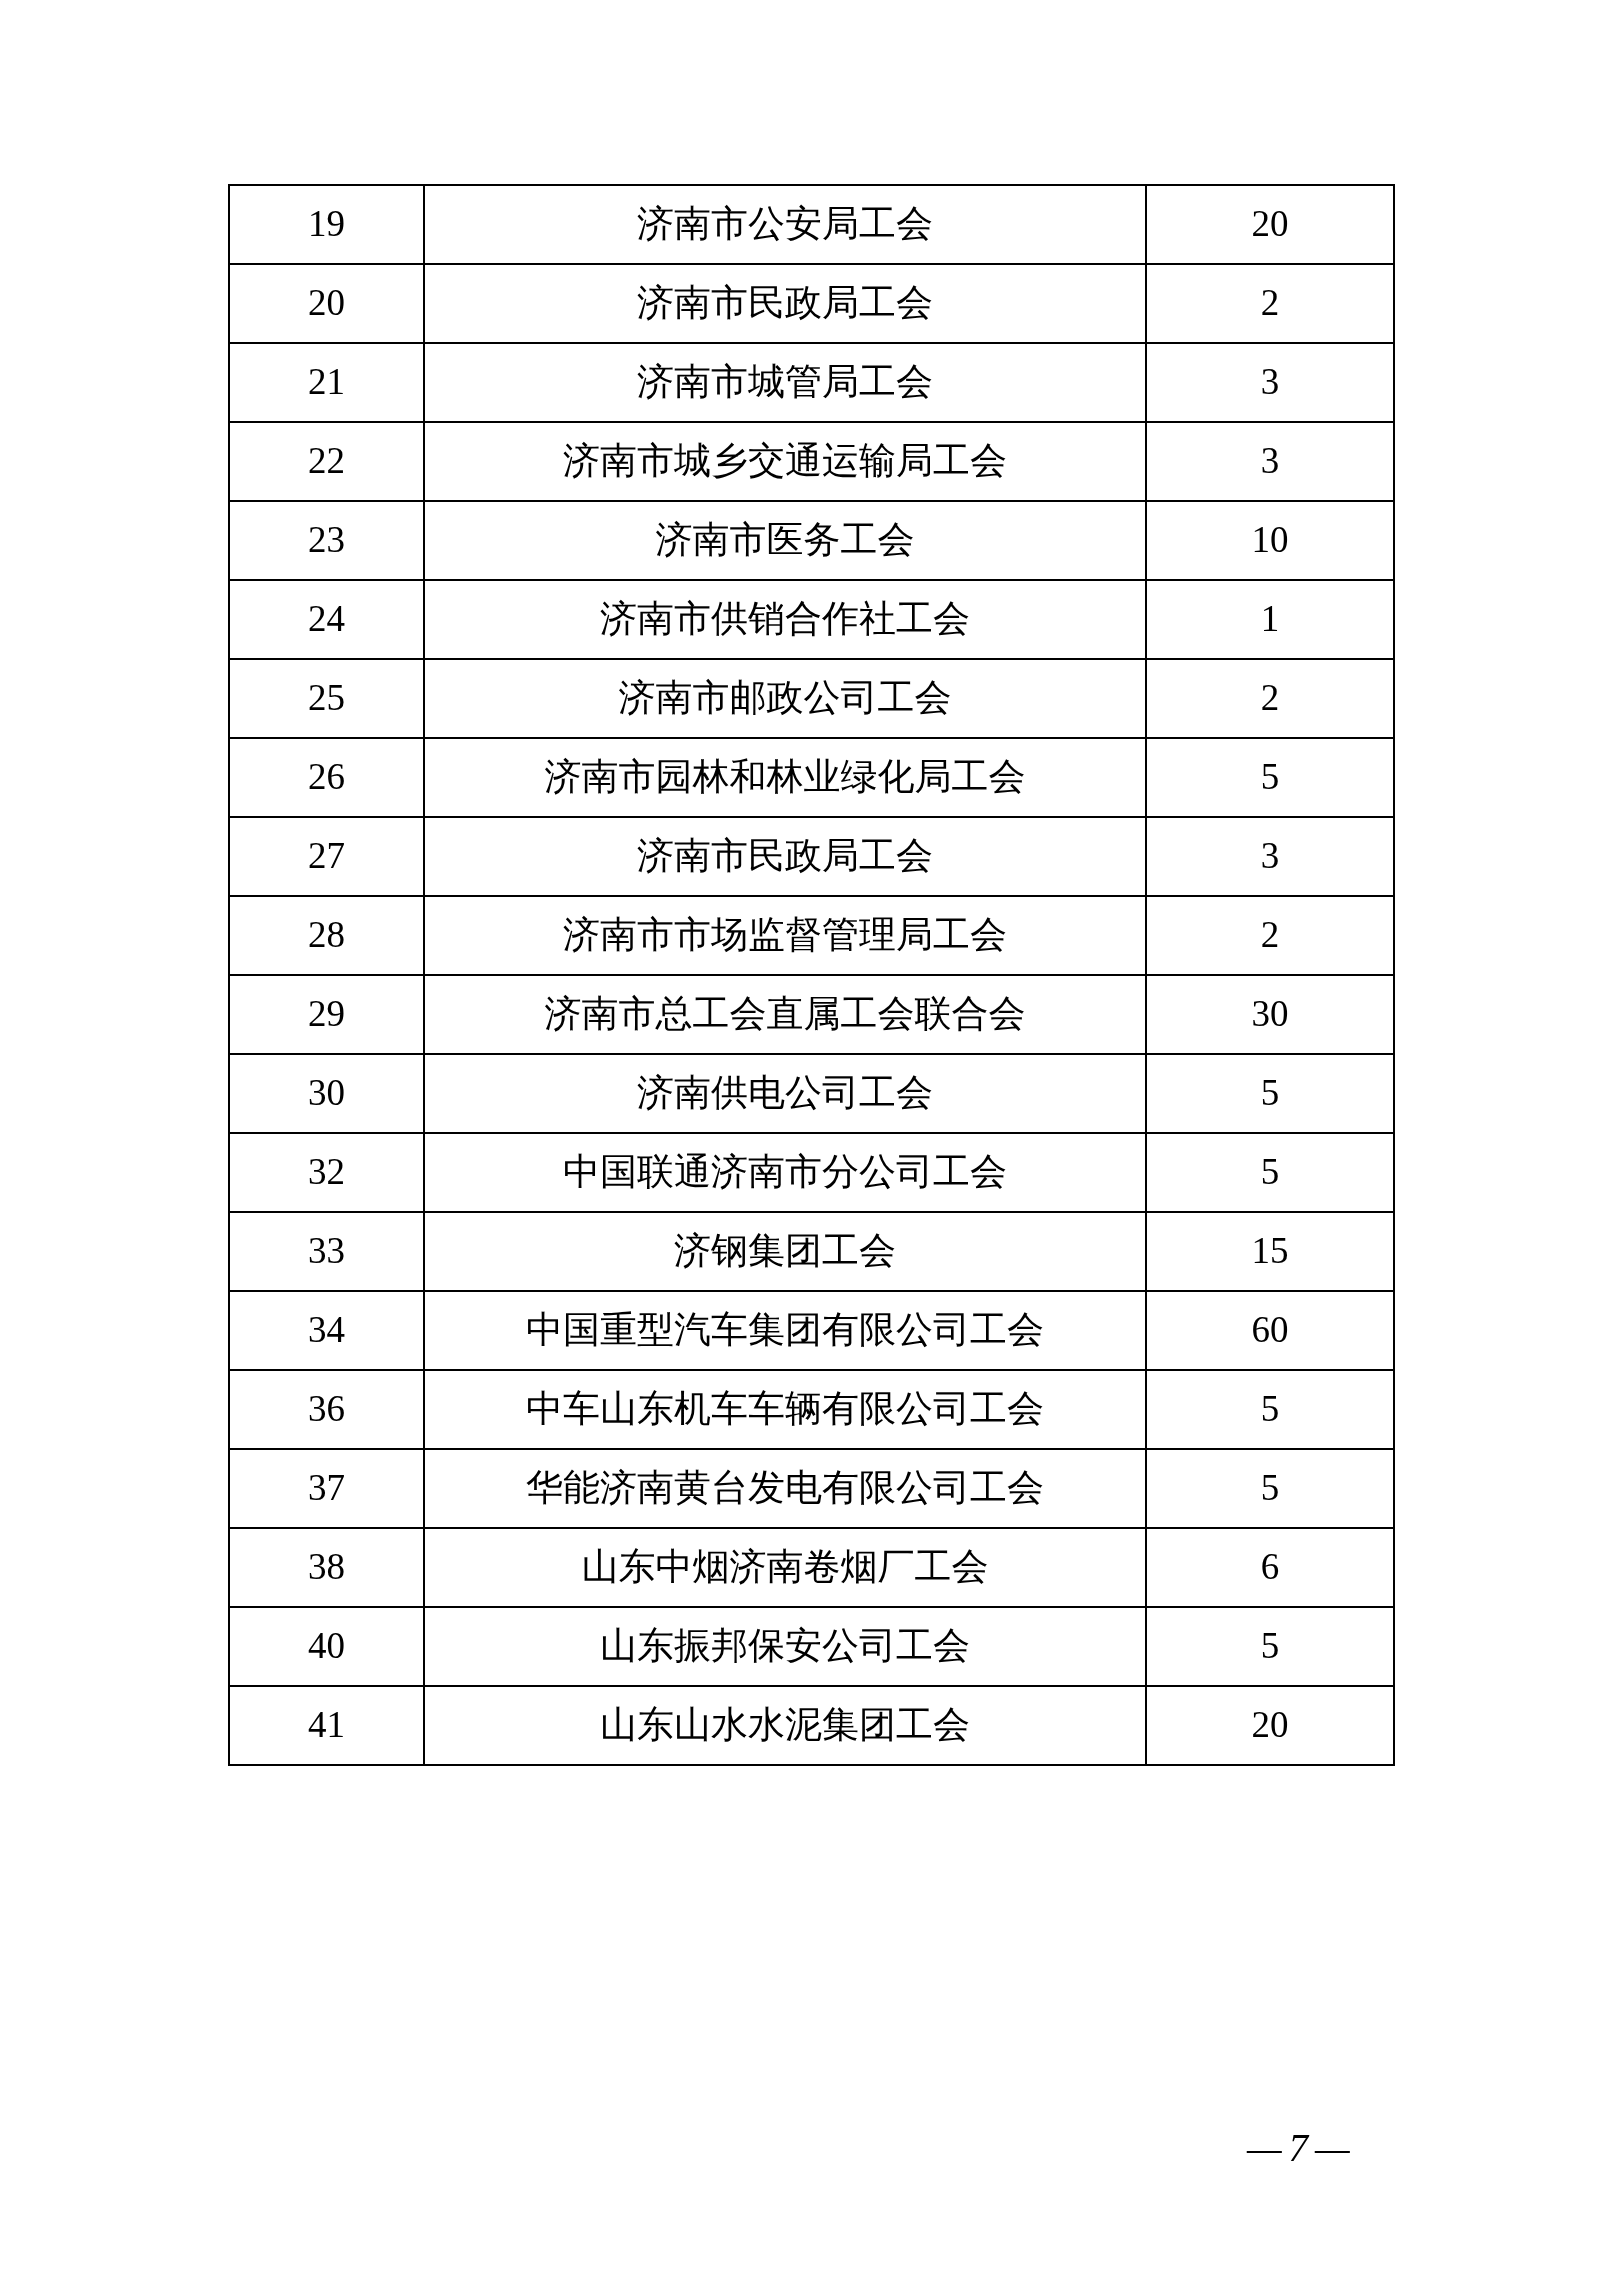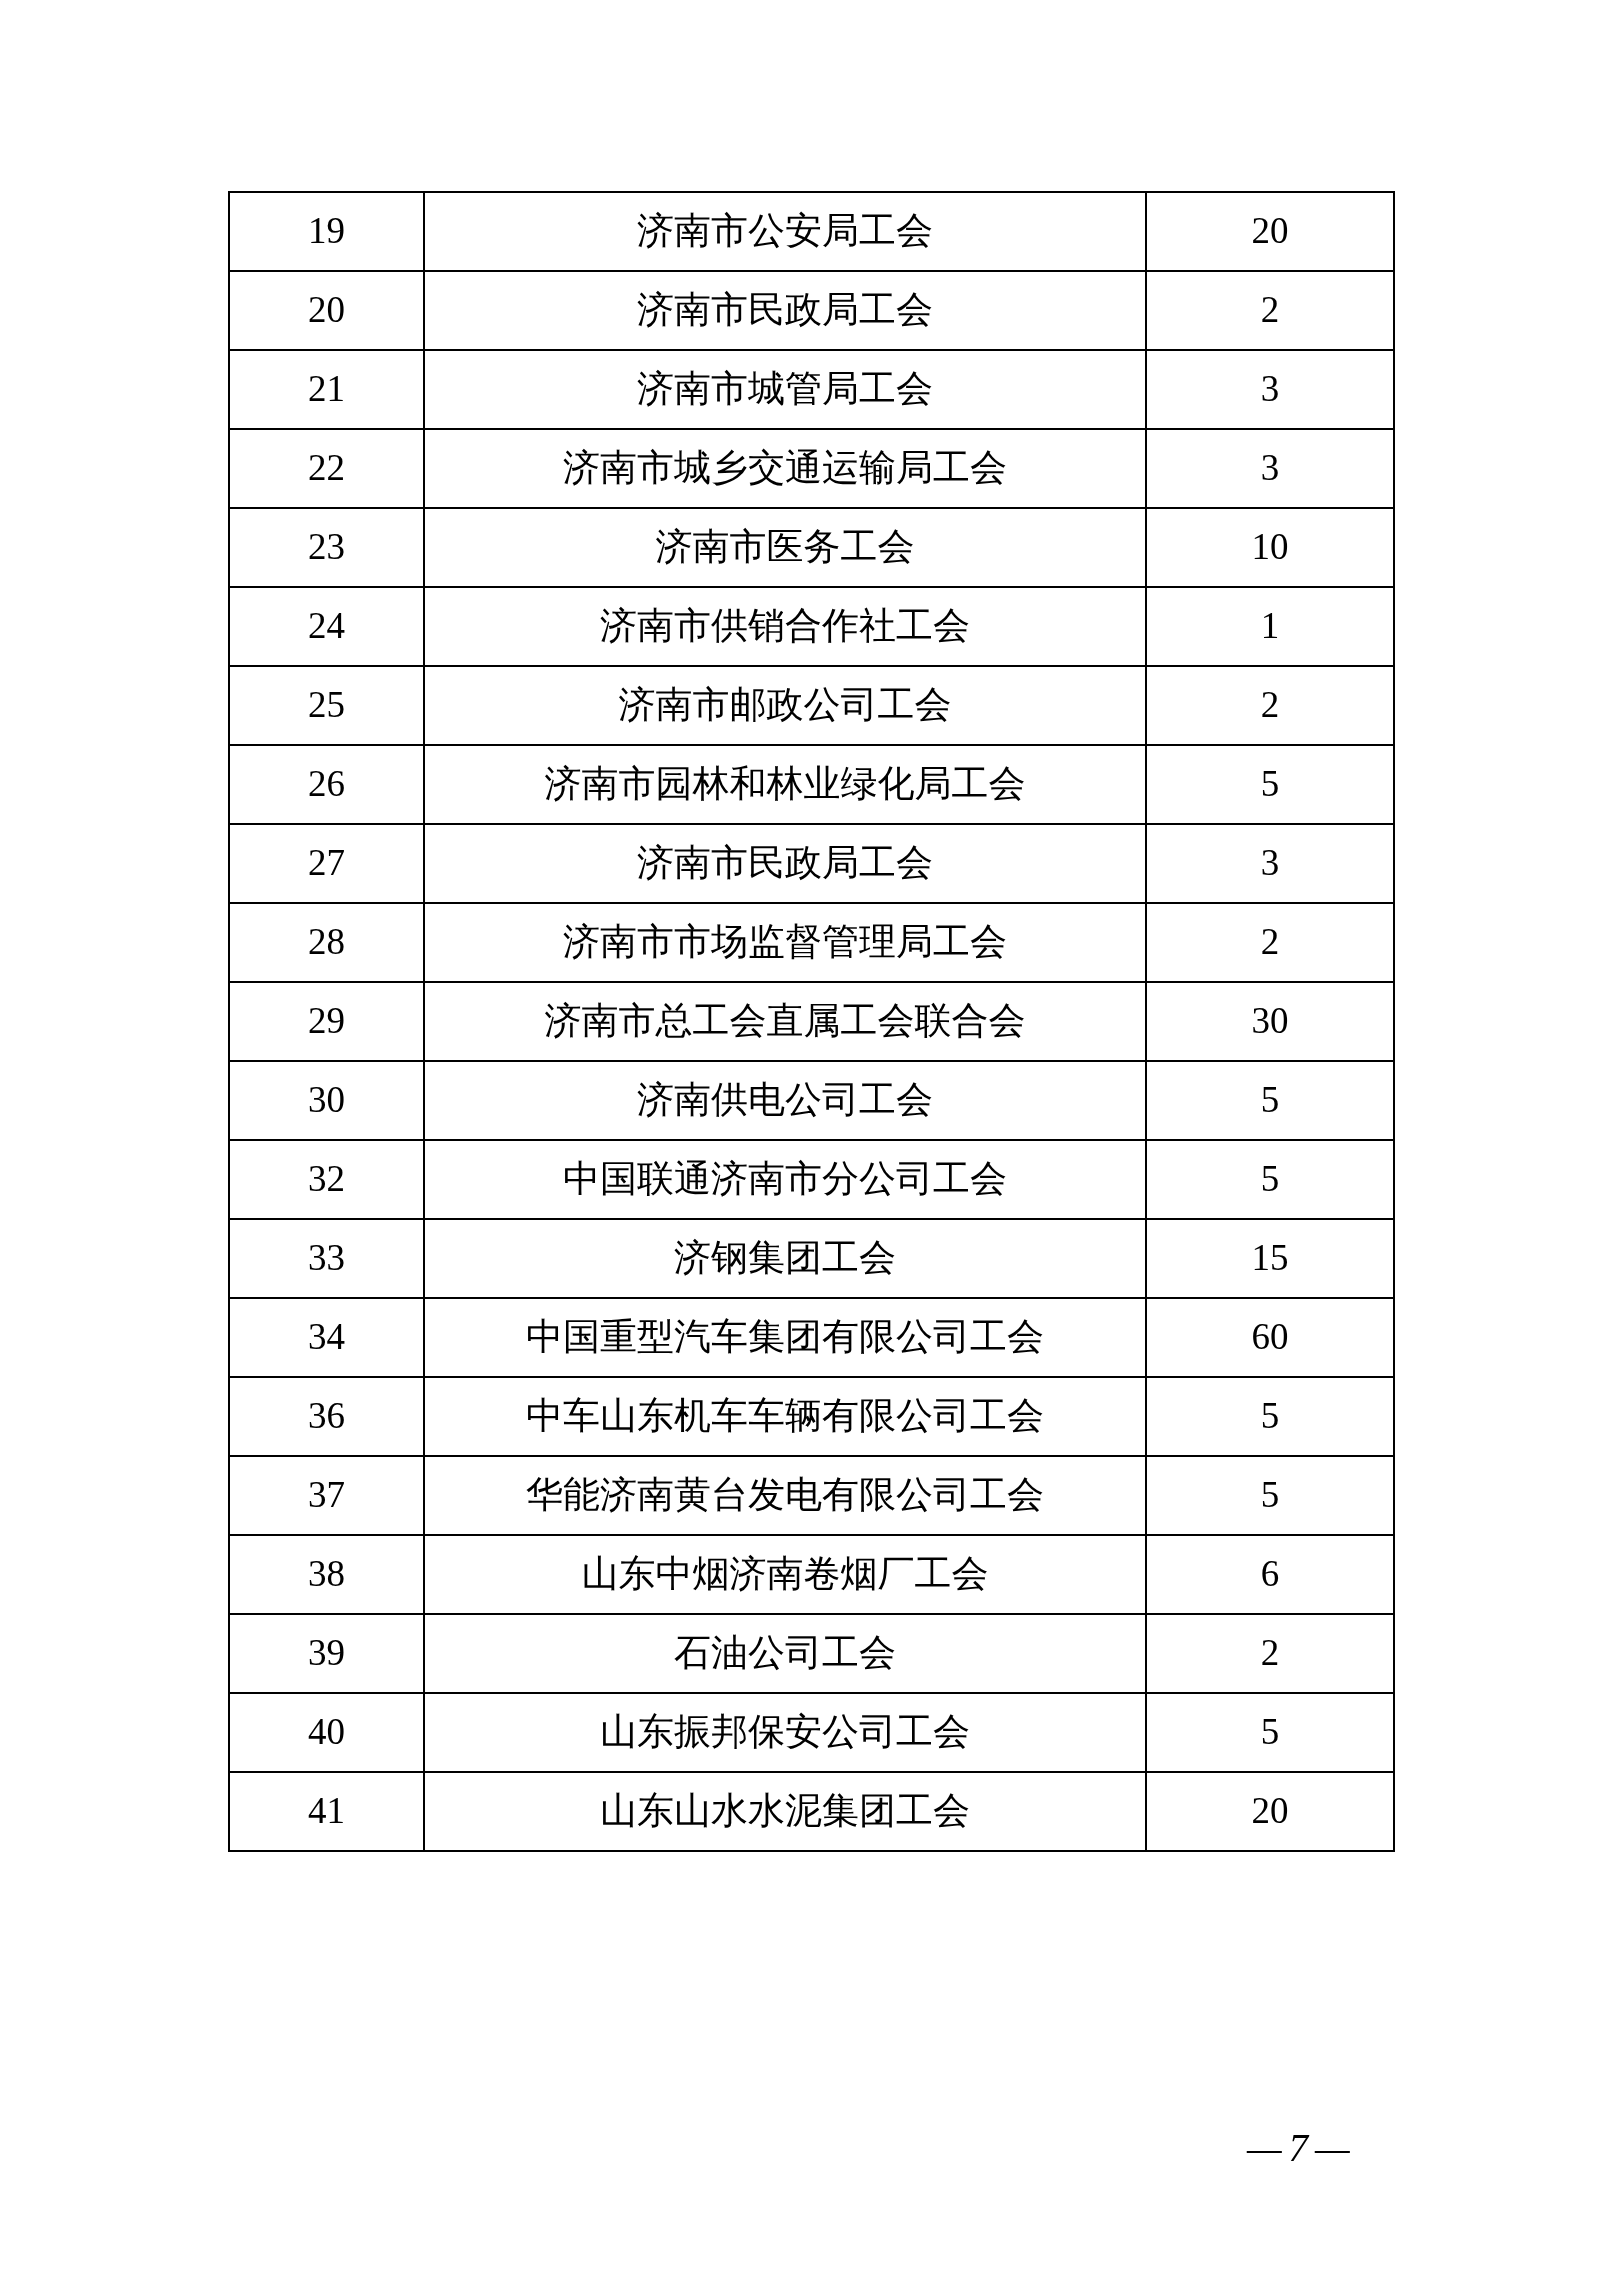"19" table.quota-table { top: 191px -> 184px }
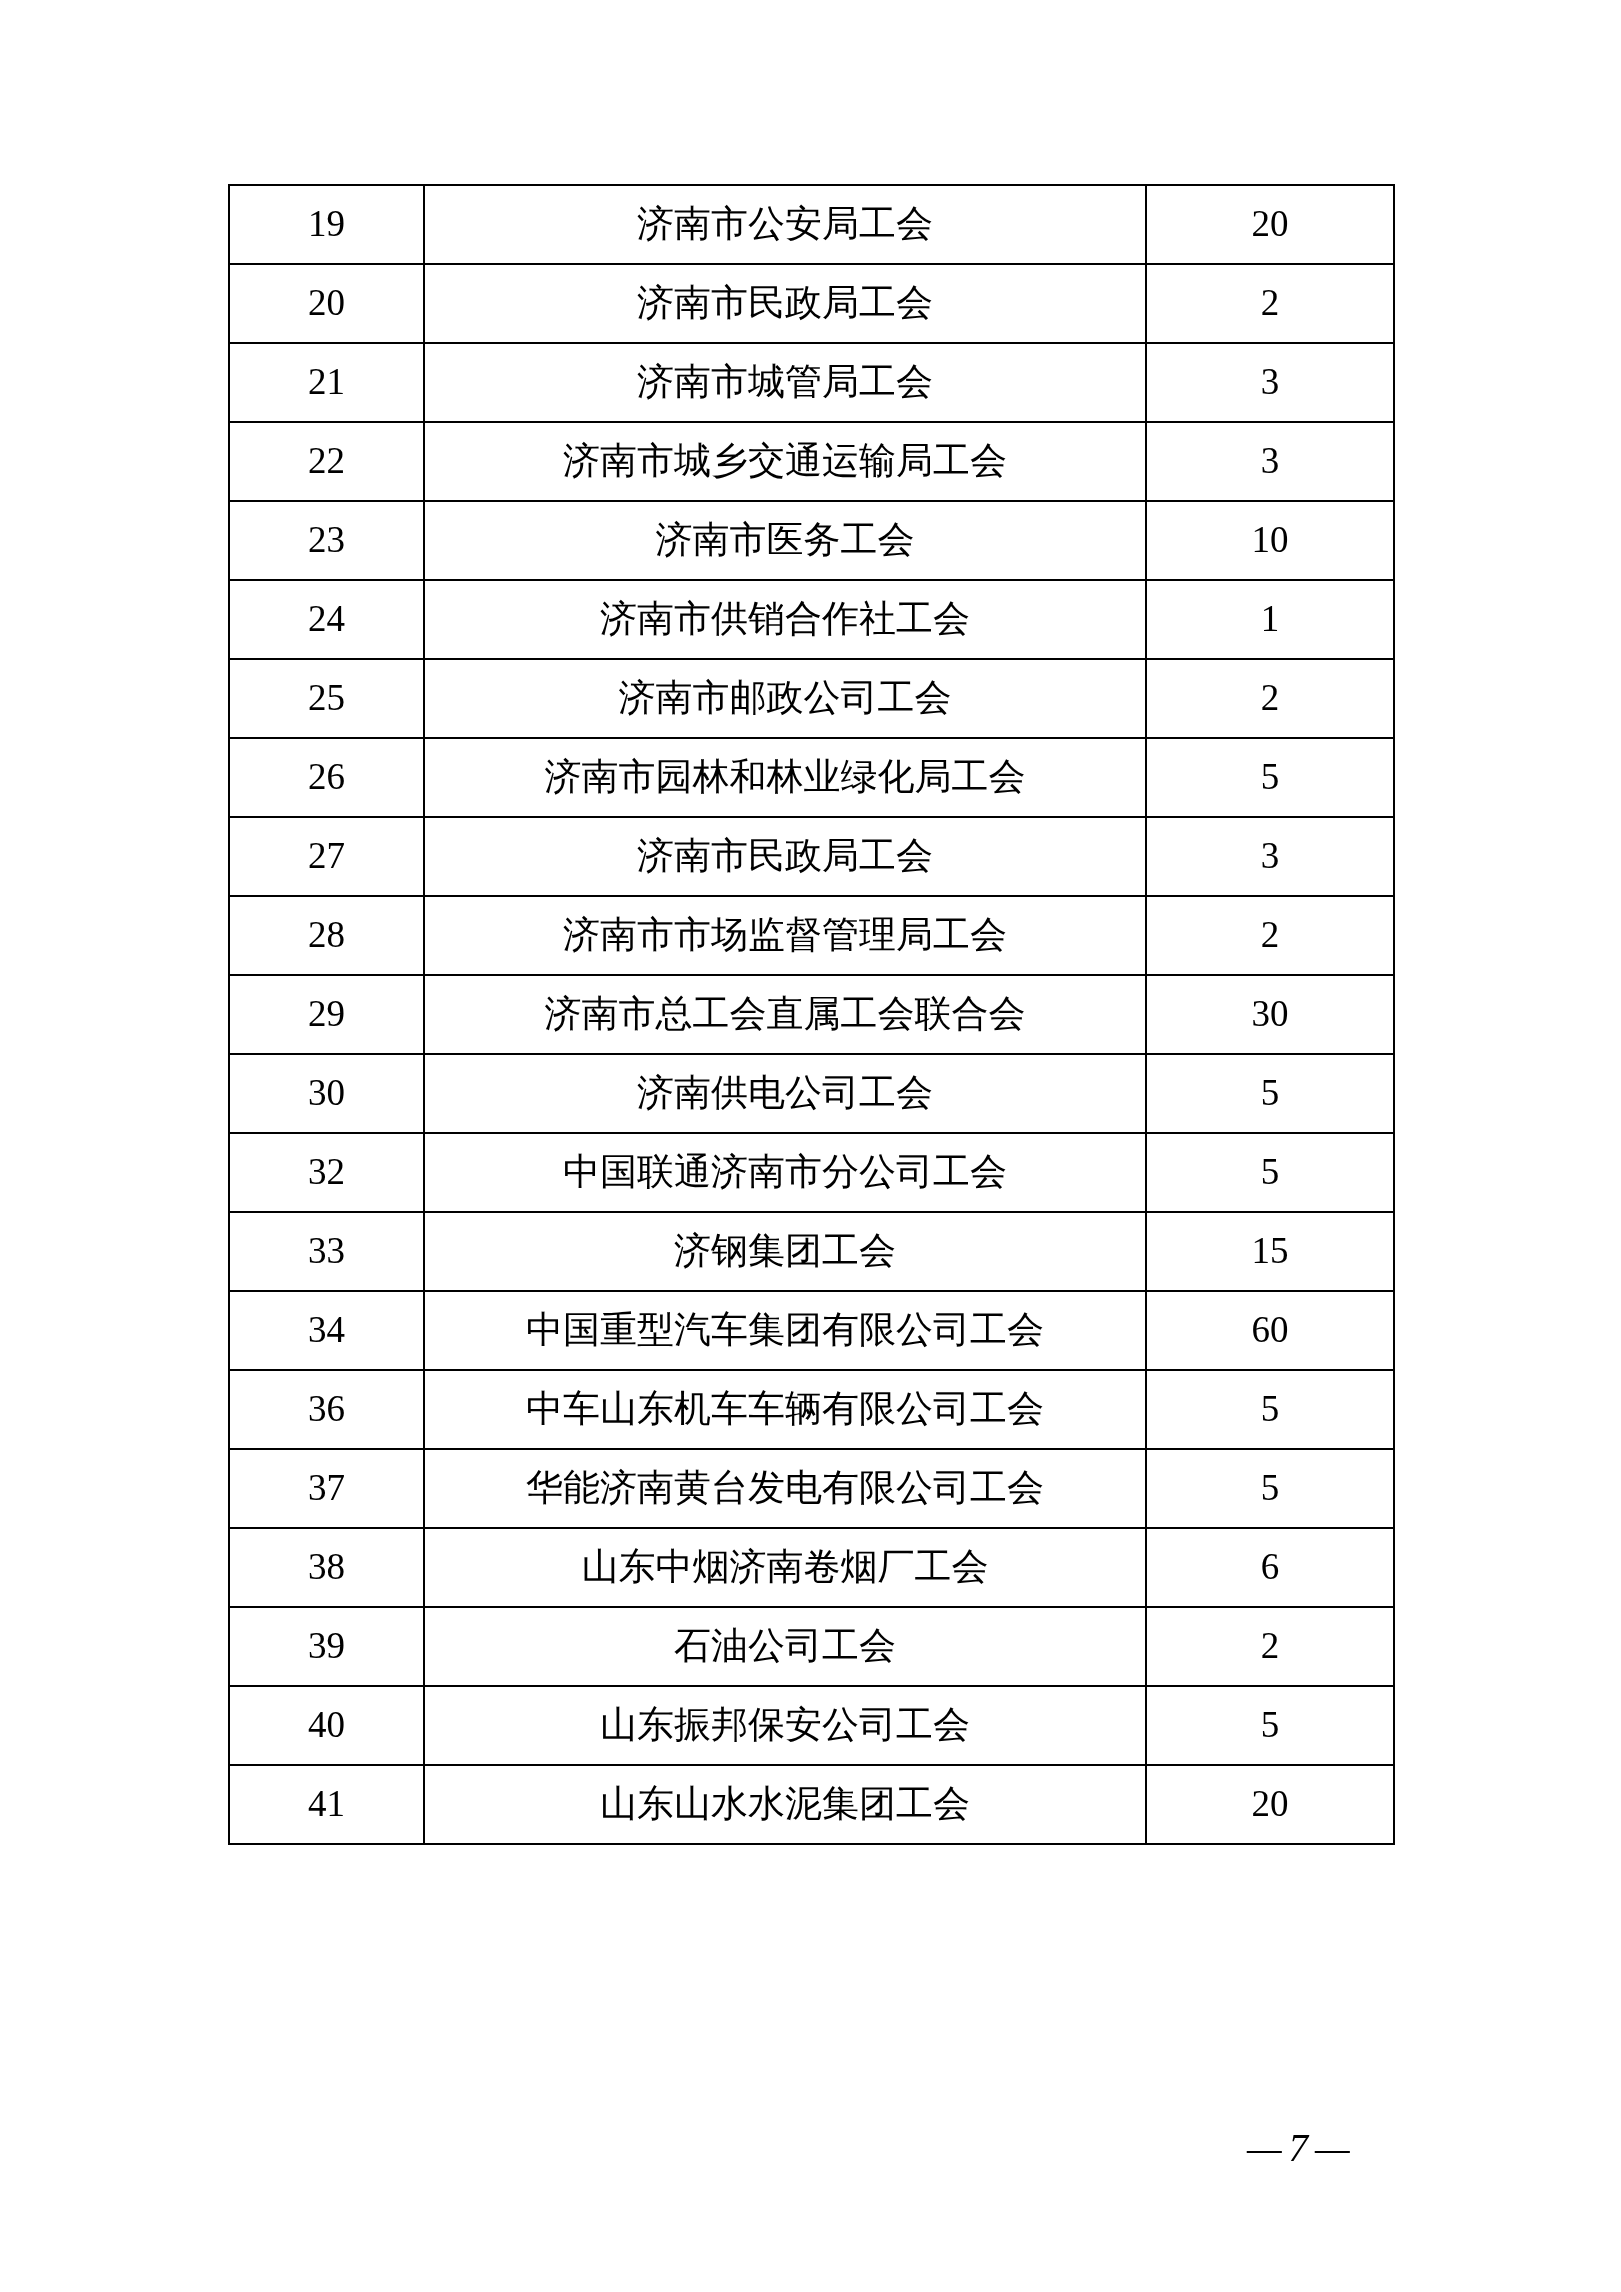"39" tr { html: <tr> <td>39</td> <td>石油公司工会</td> <td>2</td> </tr> -> none }
